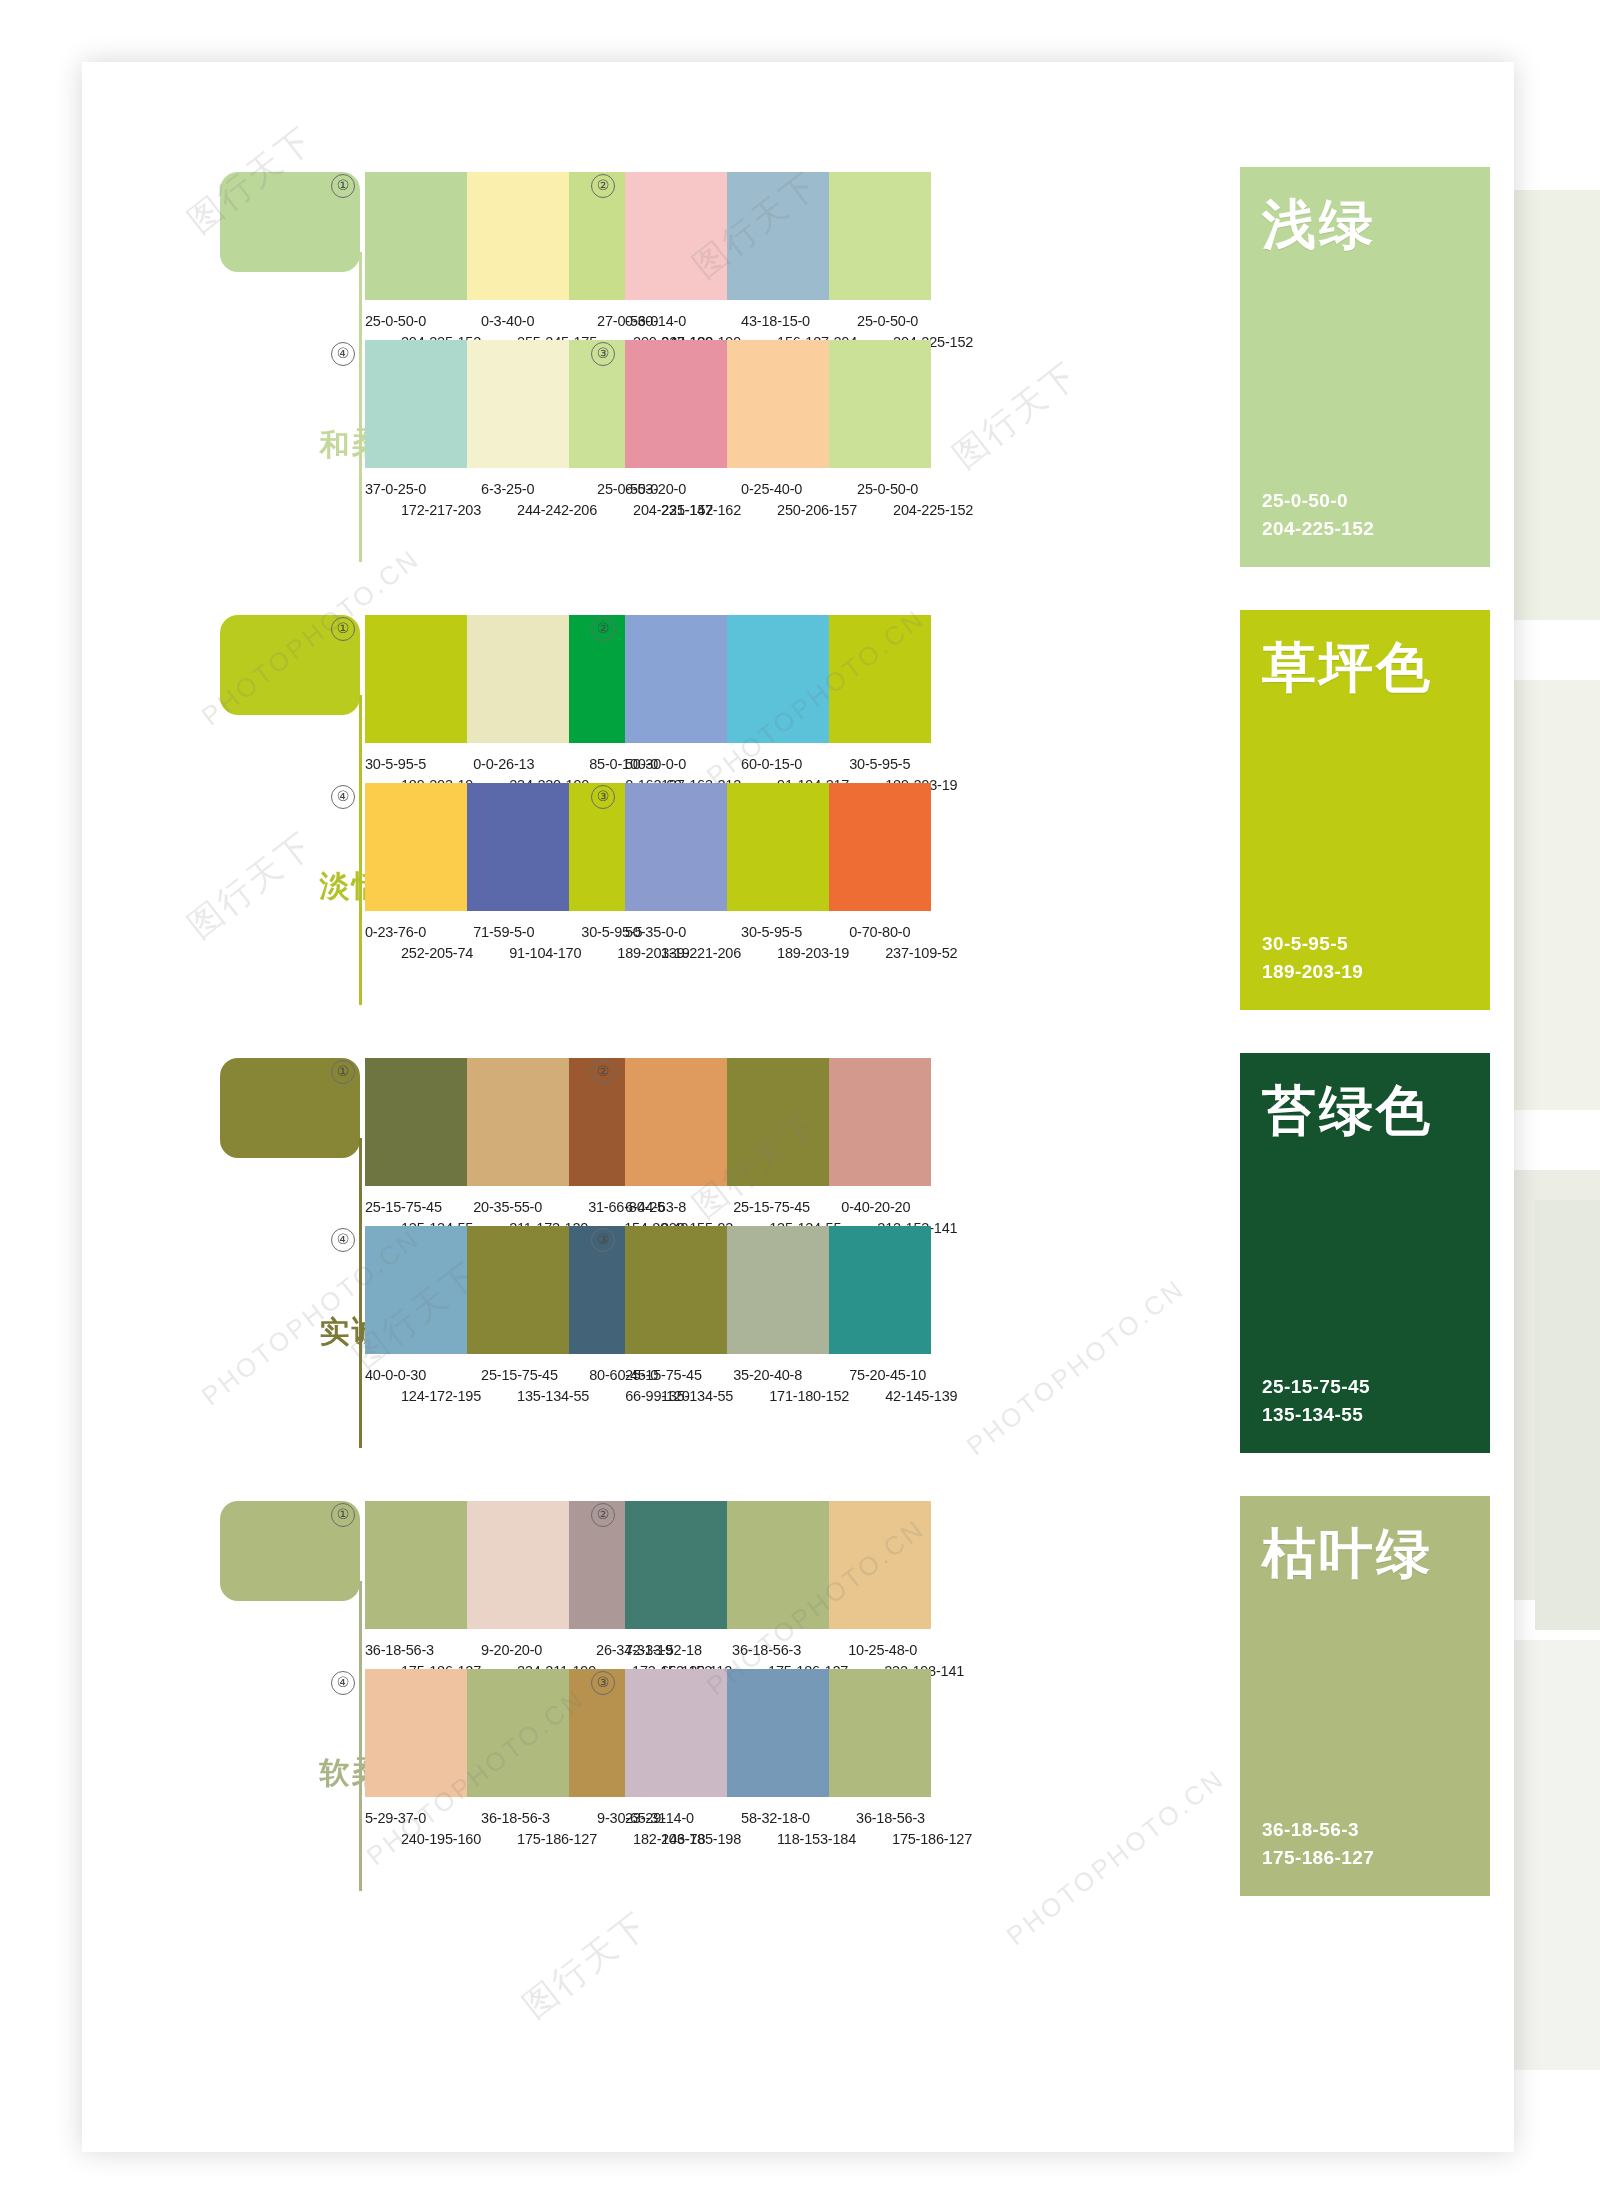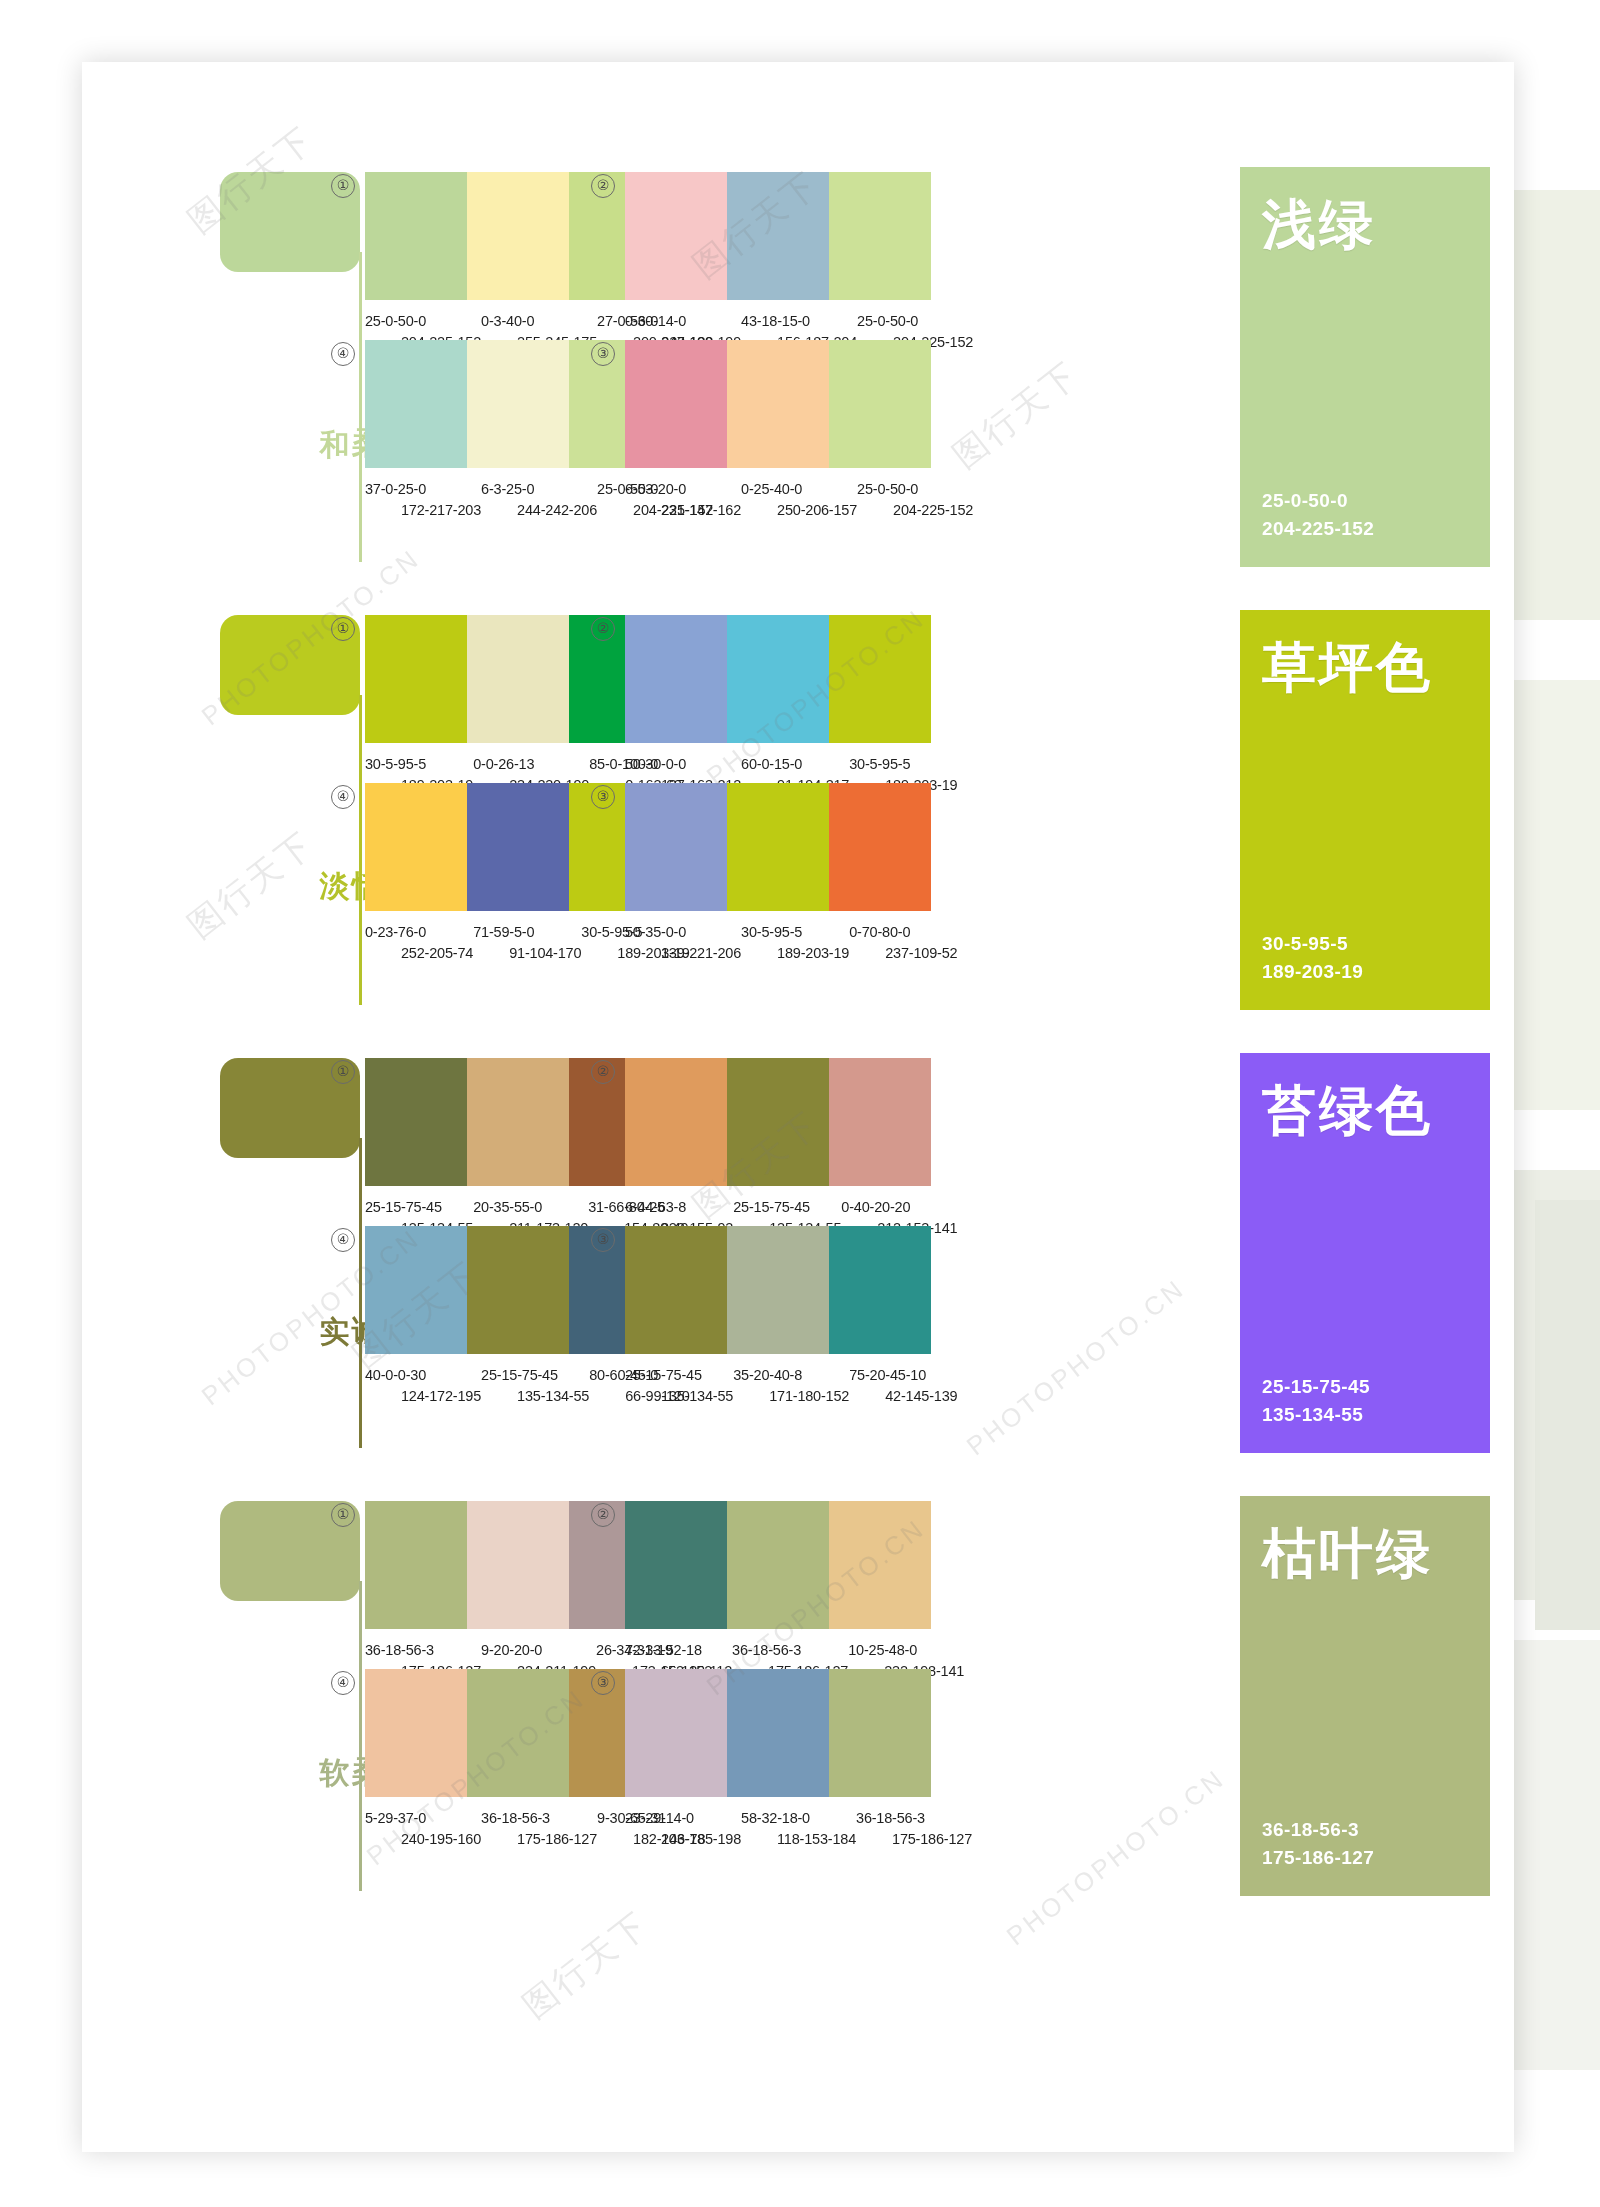"苔绿色" div.panel { background: #8b5cf6 -> #14532d }
